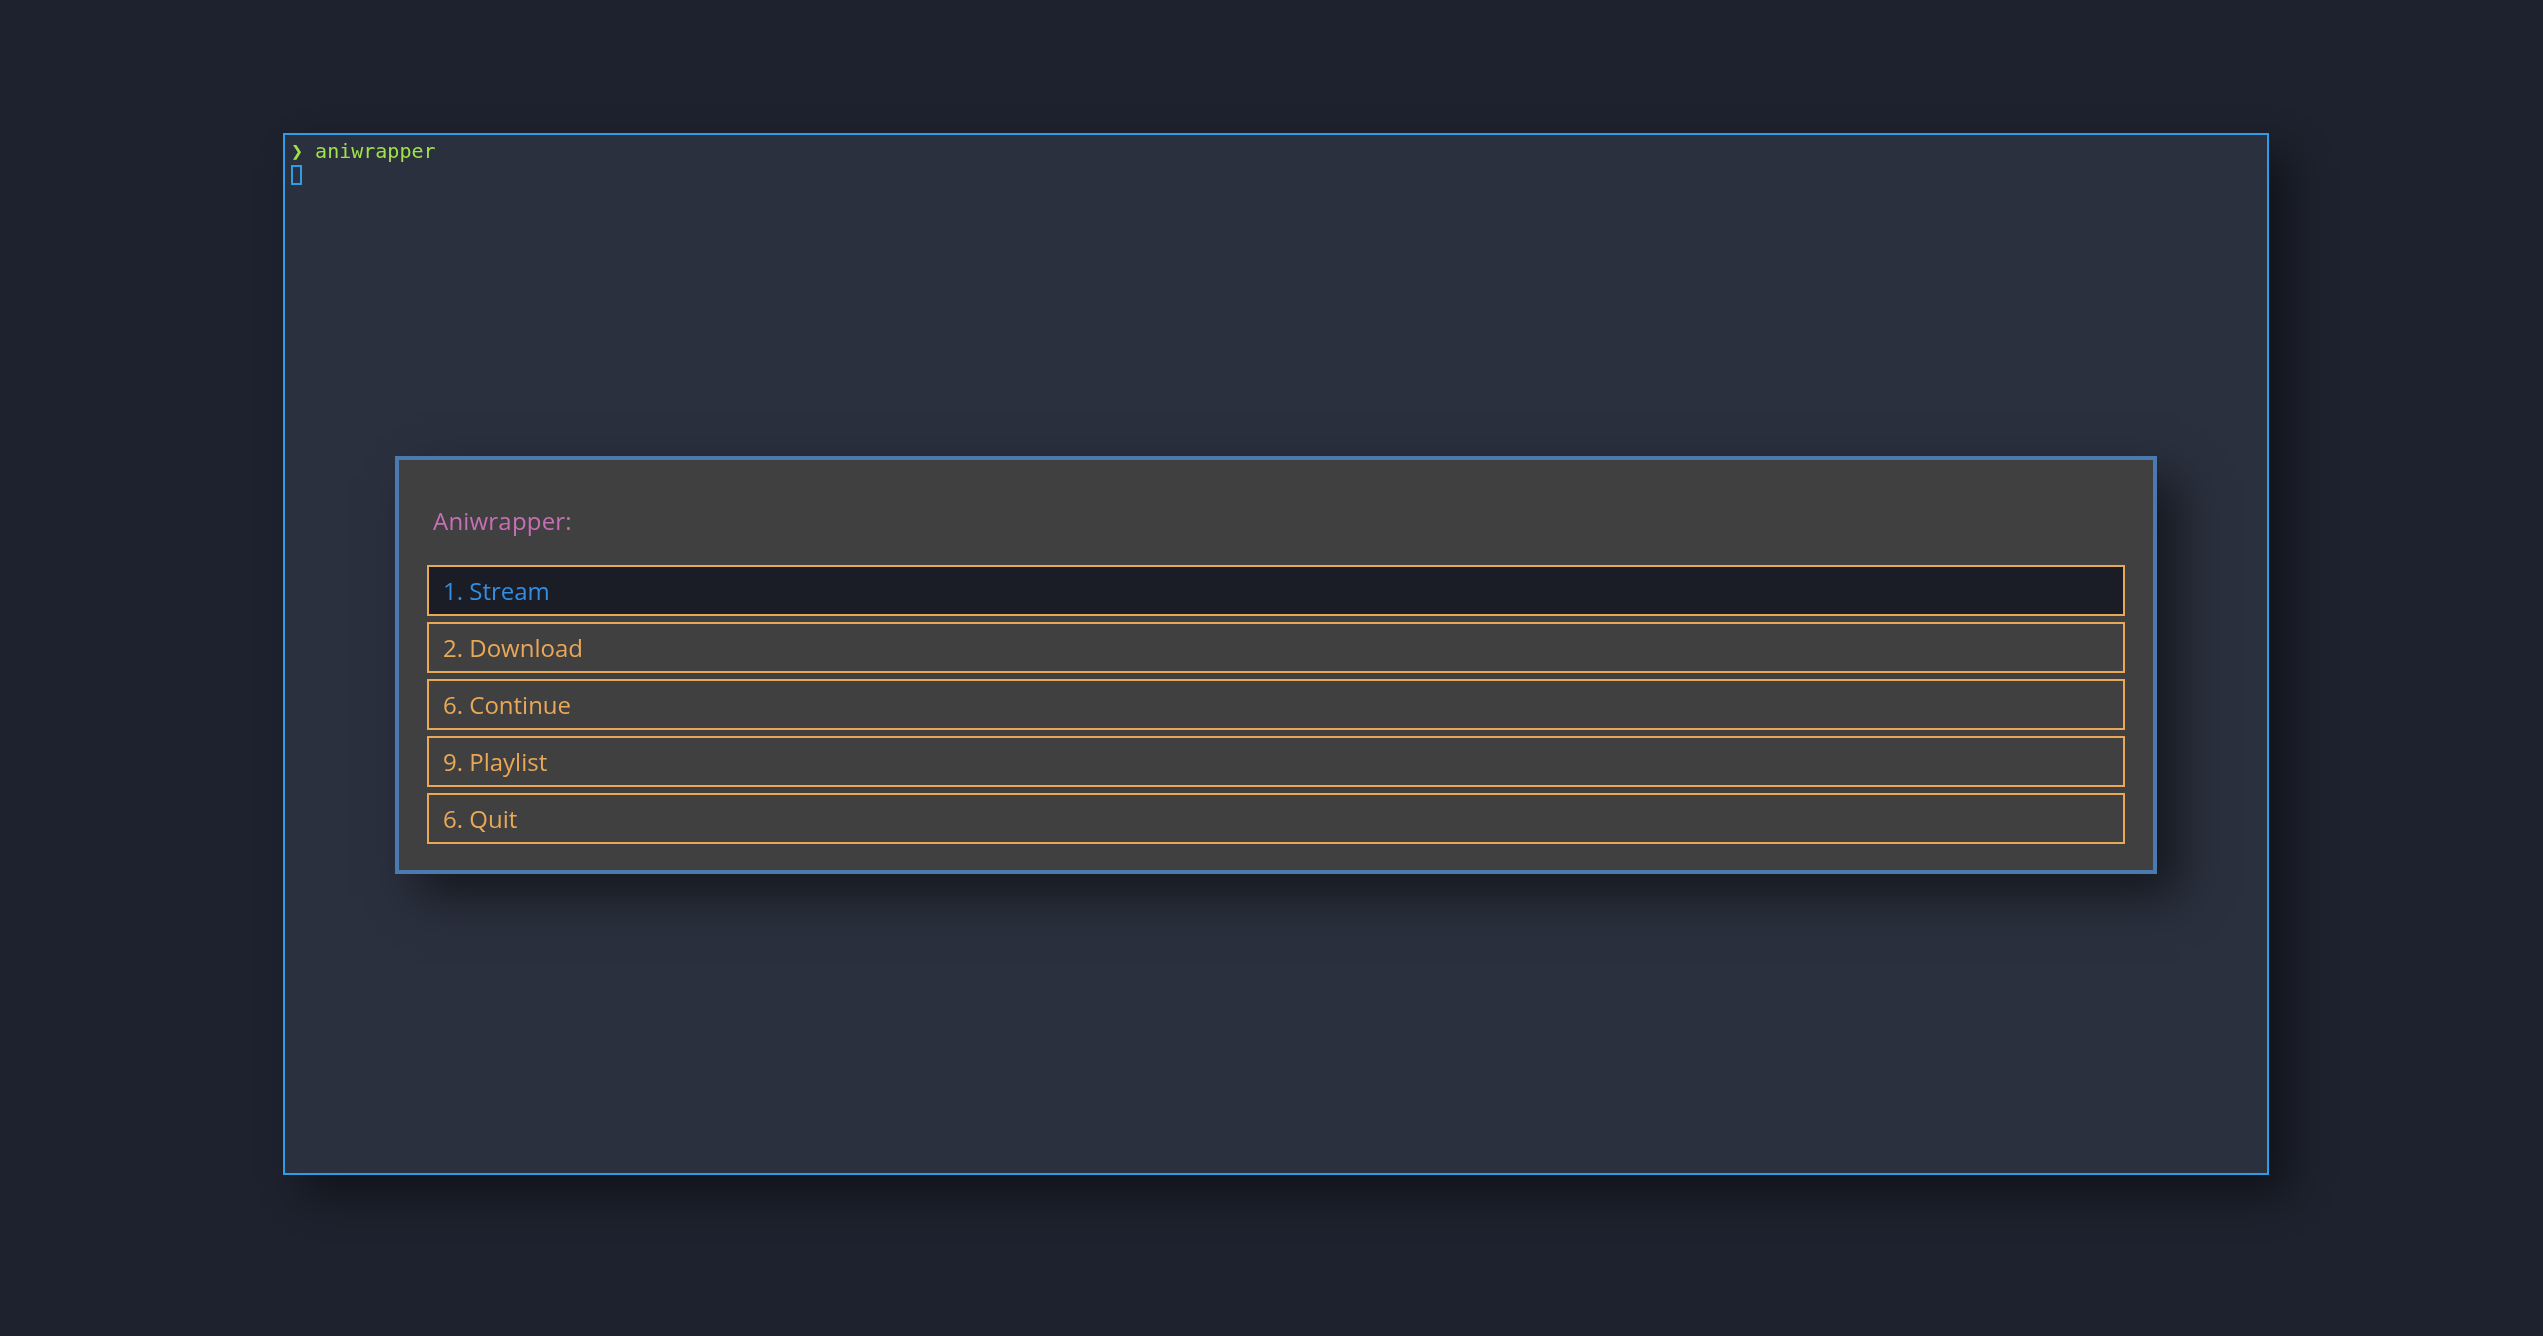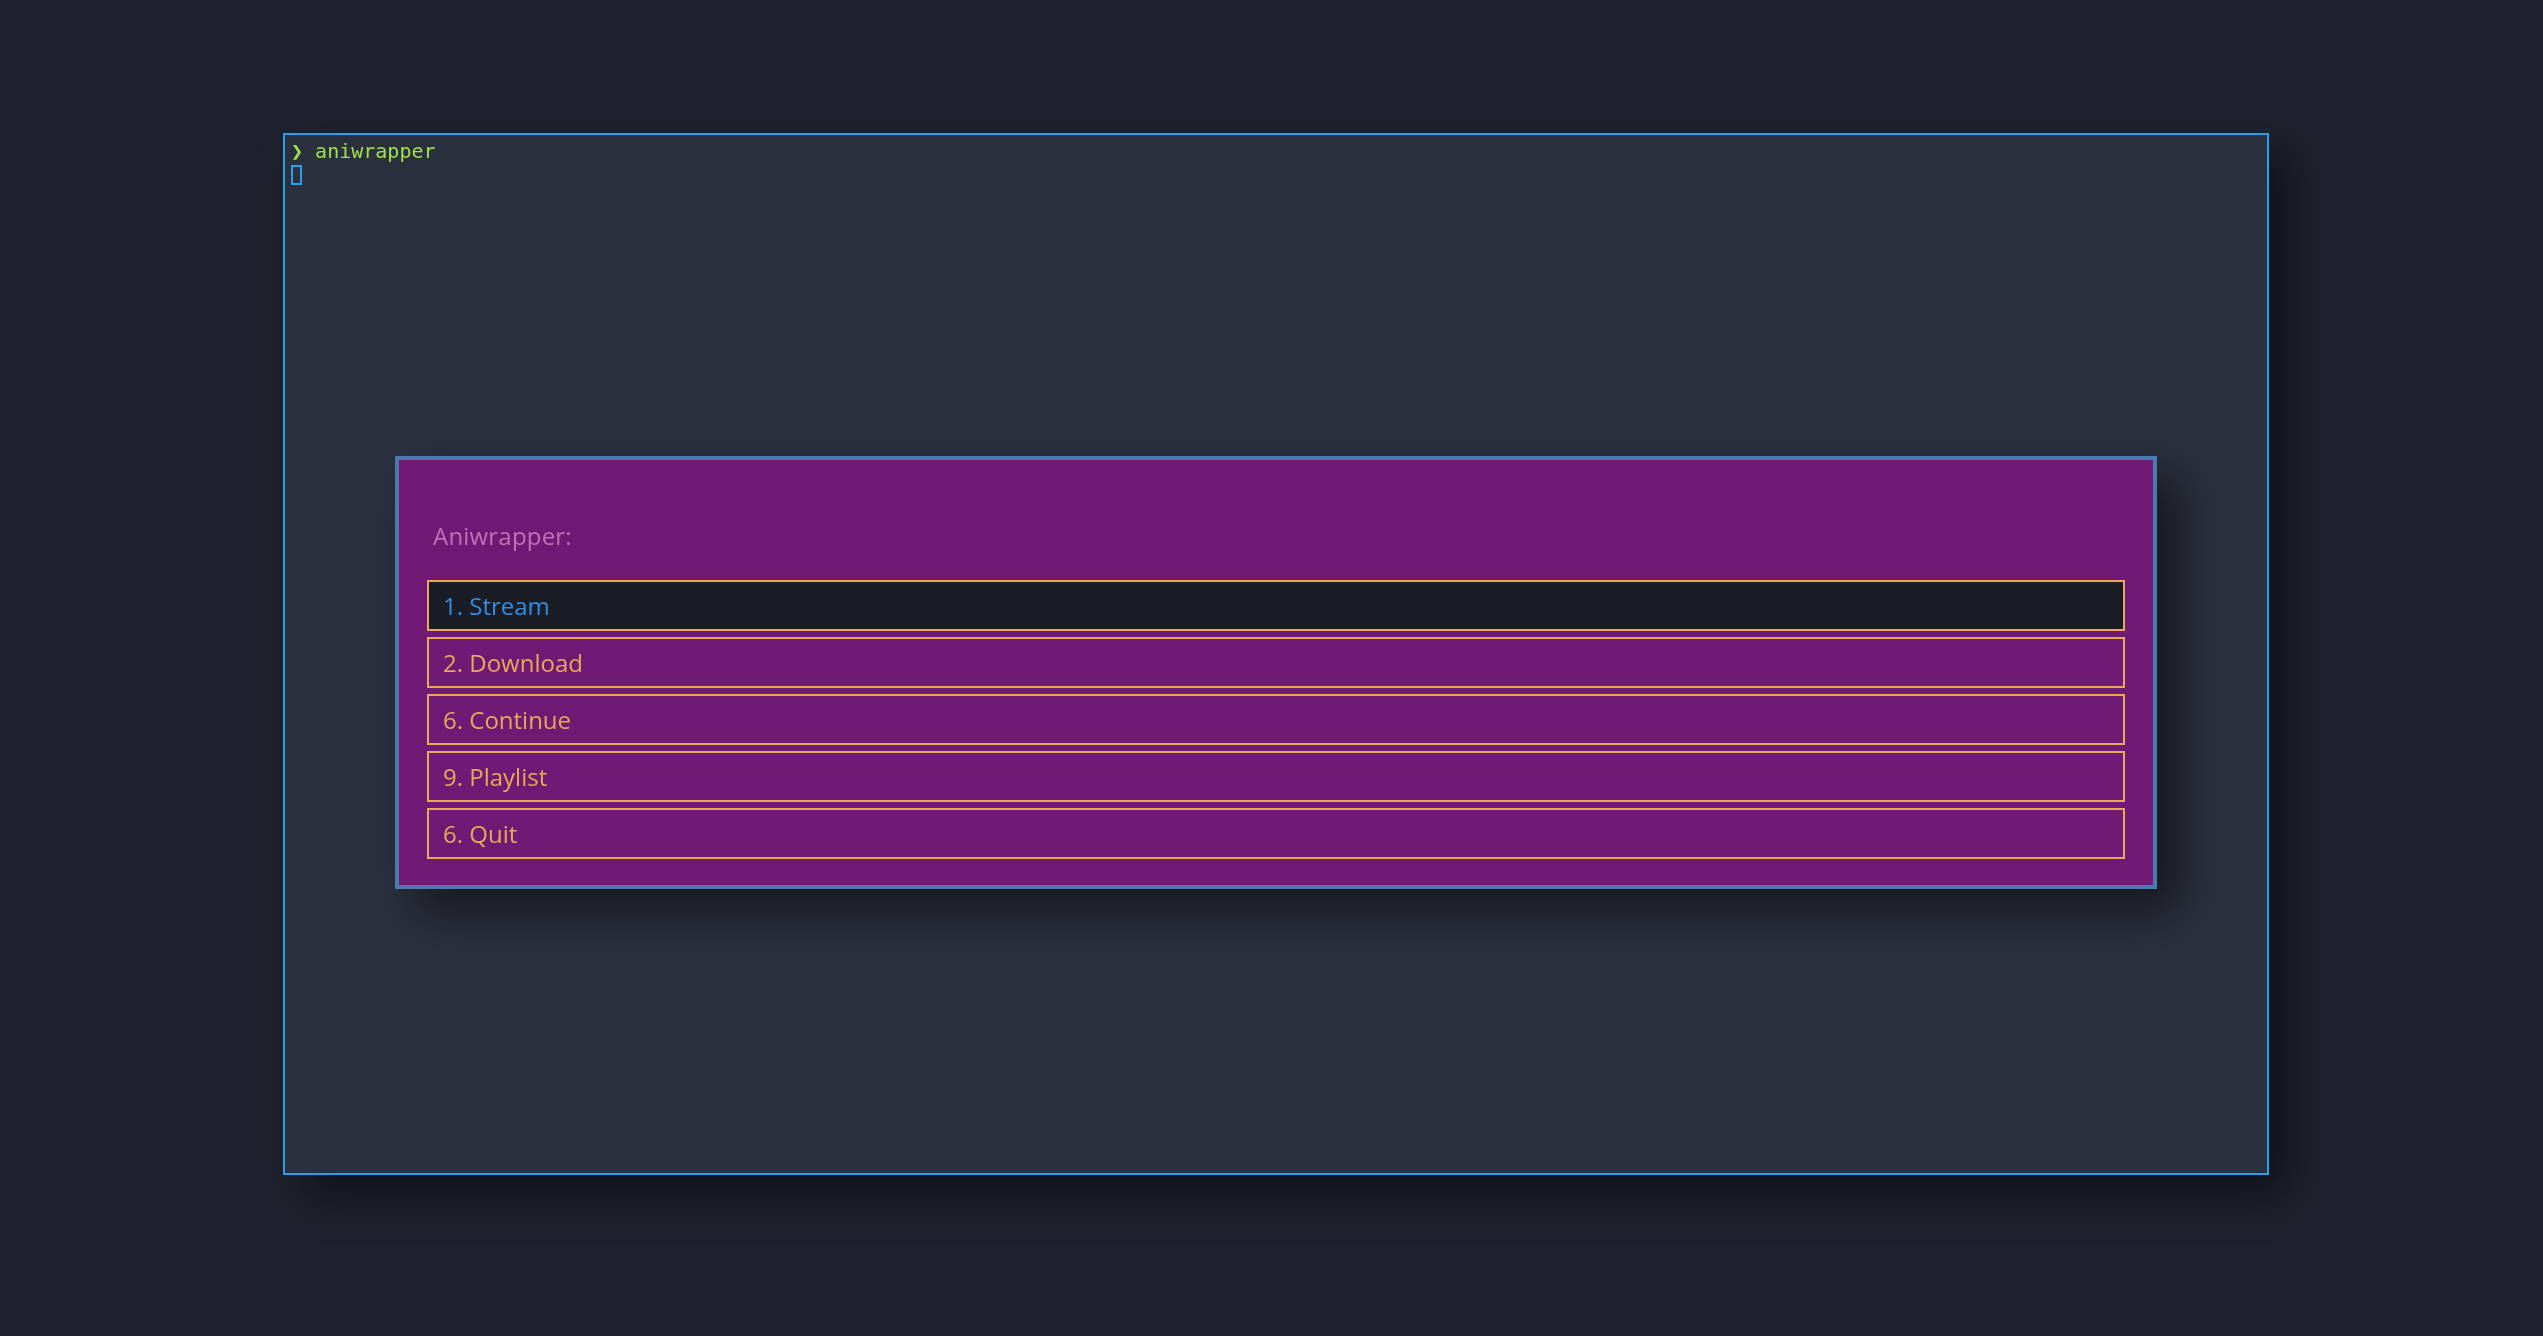"Aniwrapper:" .dialog { background: #701a75 -> #404040; padding: 39px 28px 26px 28px -> 24px 28px 26px 28px }
